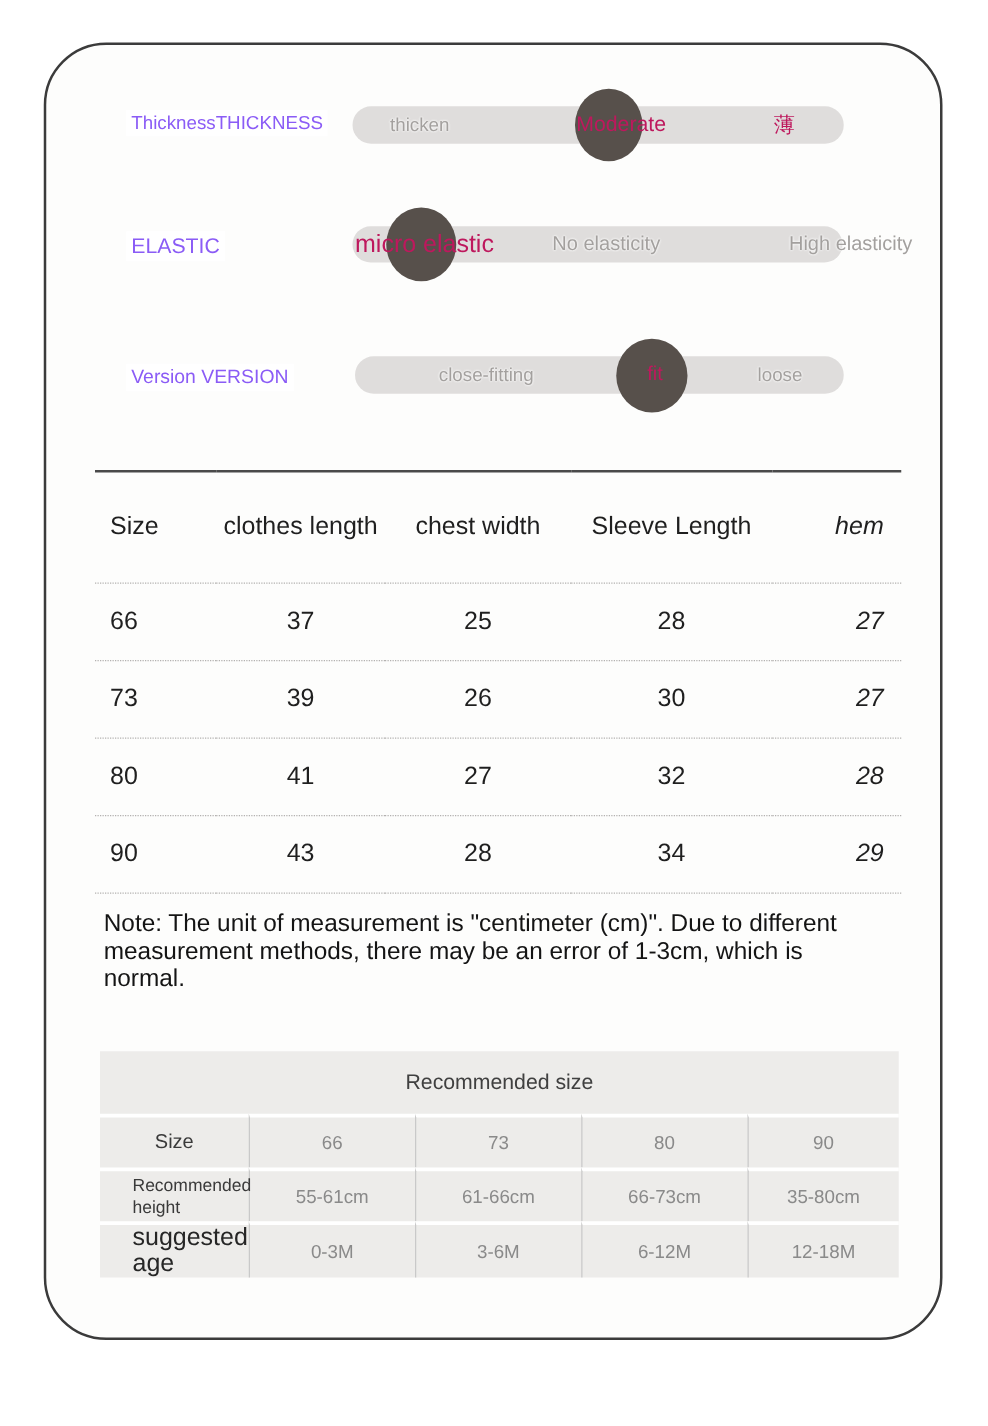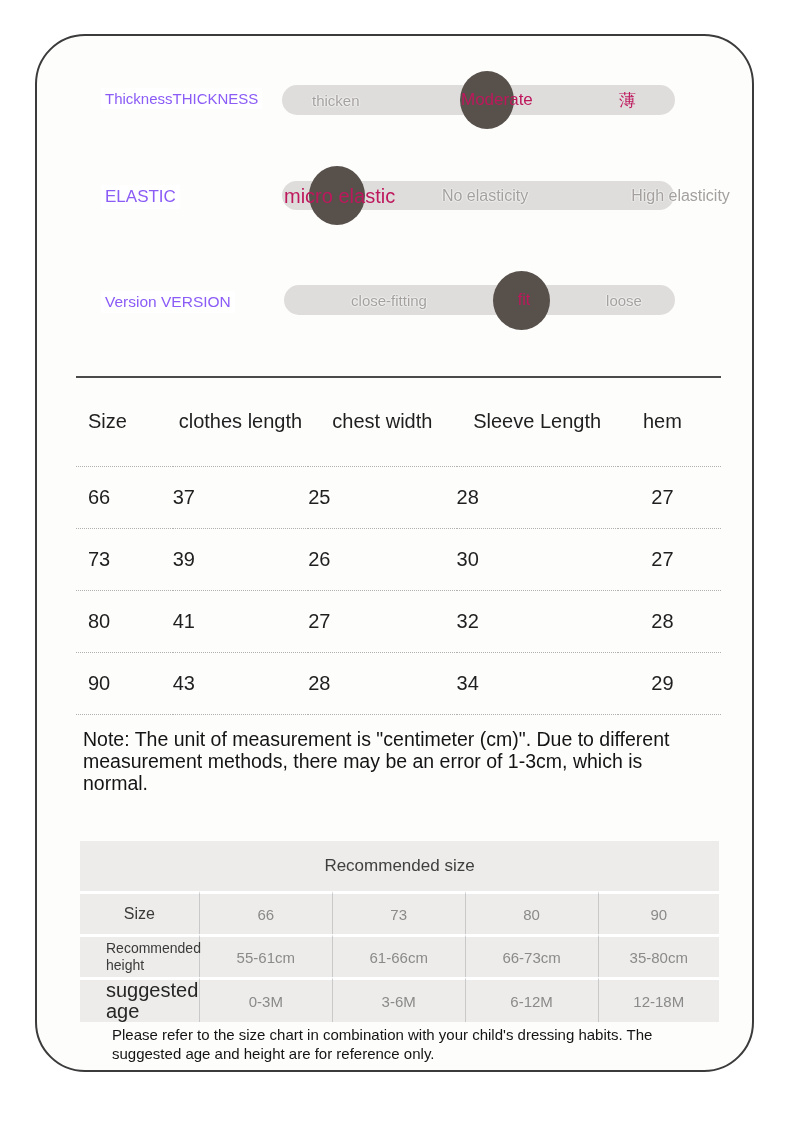"hem" .size-table th.c5, .size-table td.c5 { font-style: none -> italic; text-align: center -> right }
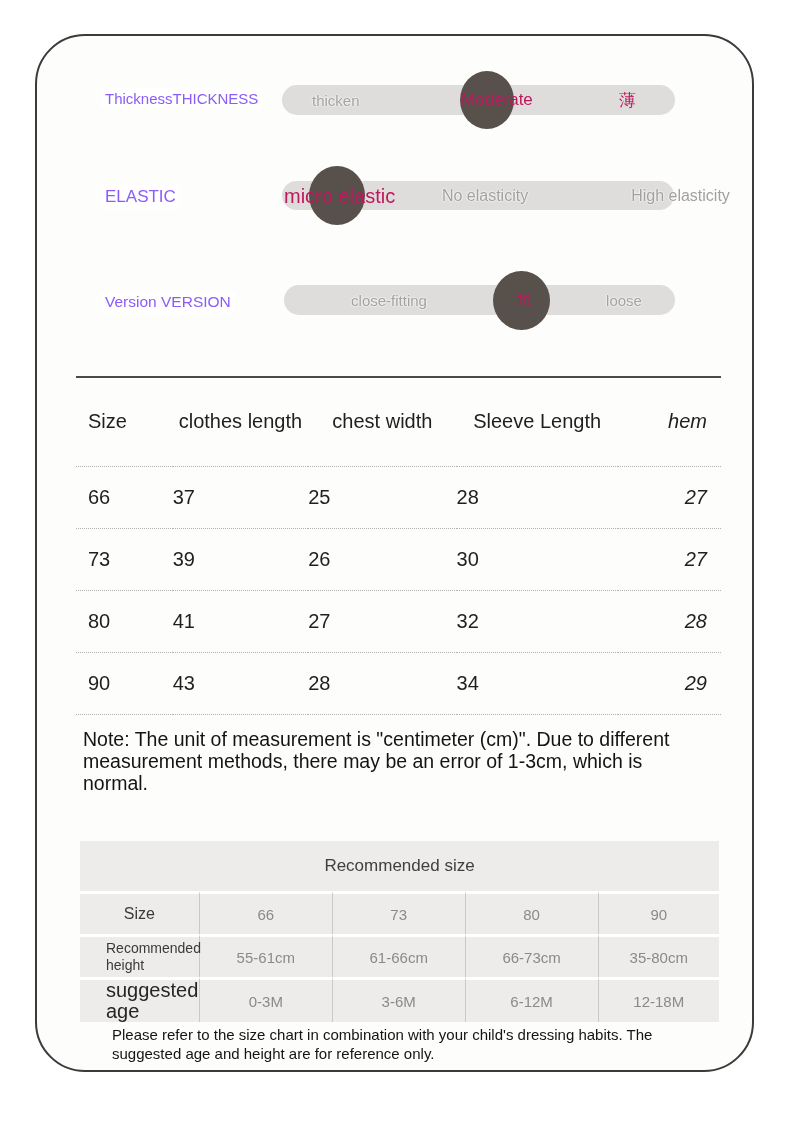"37" .size-table td { text-align: left -> center }
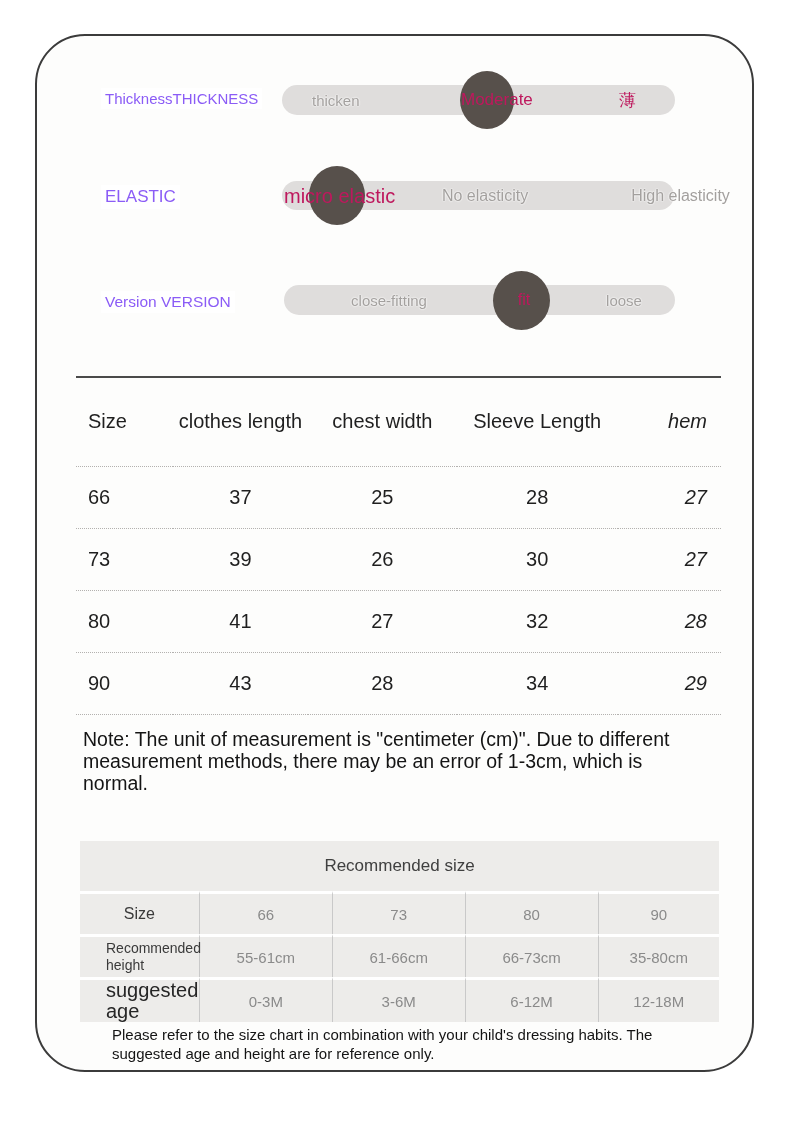"Please refer to the size" p.footer-note { html: <p>Please refer to the size chart in combination with your child's dressing habits. The suggested age and height are for reference only.</p> -> none }
